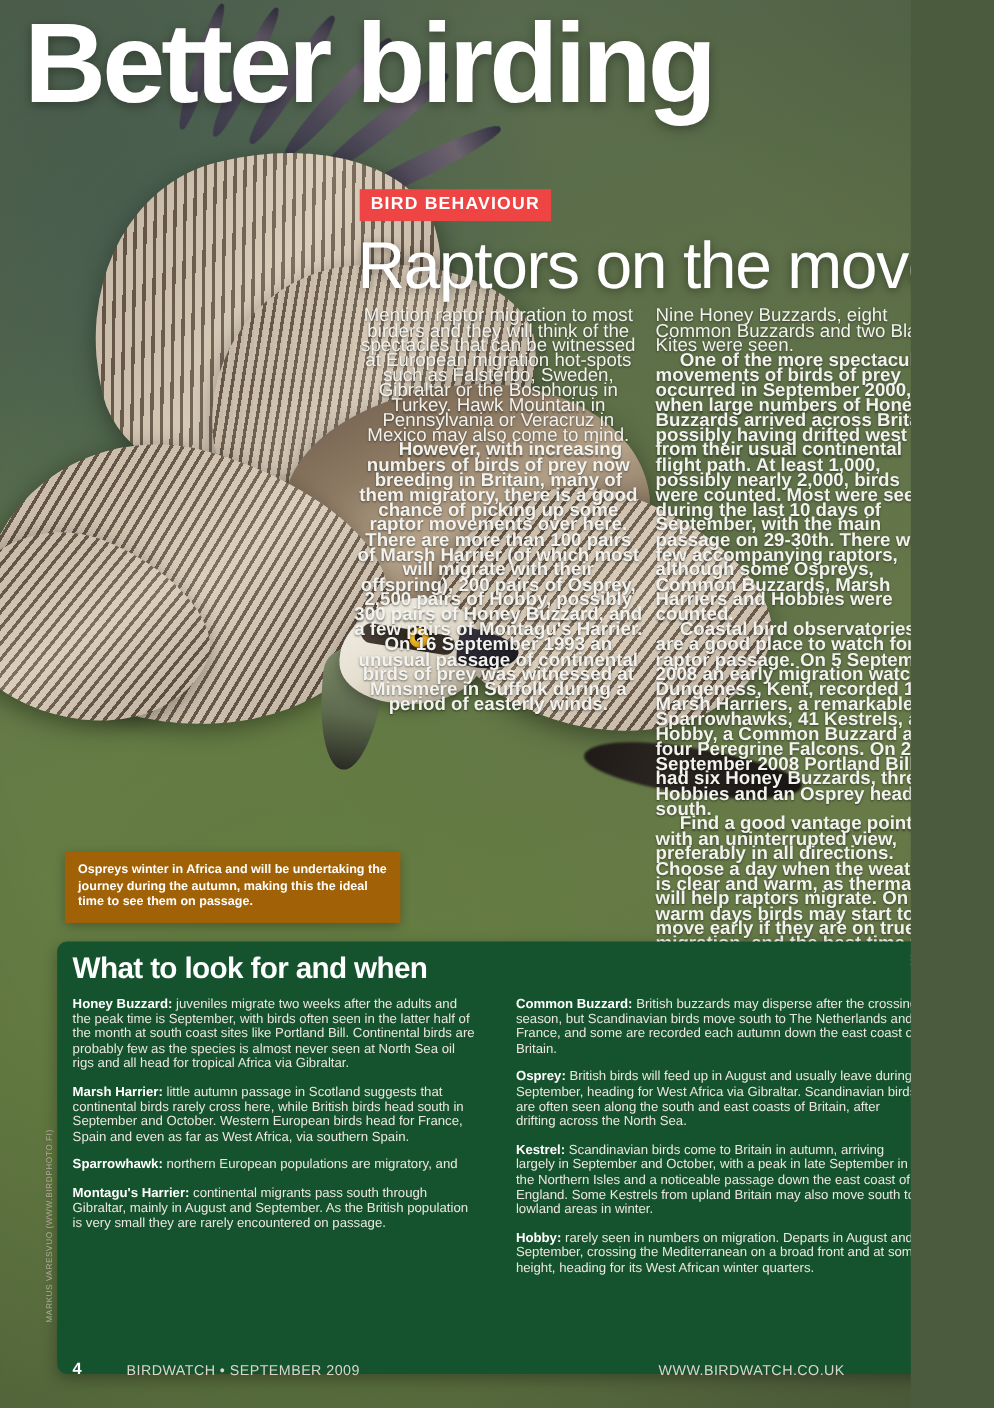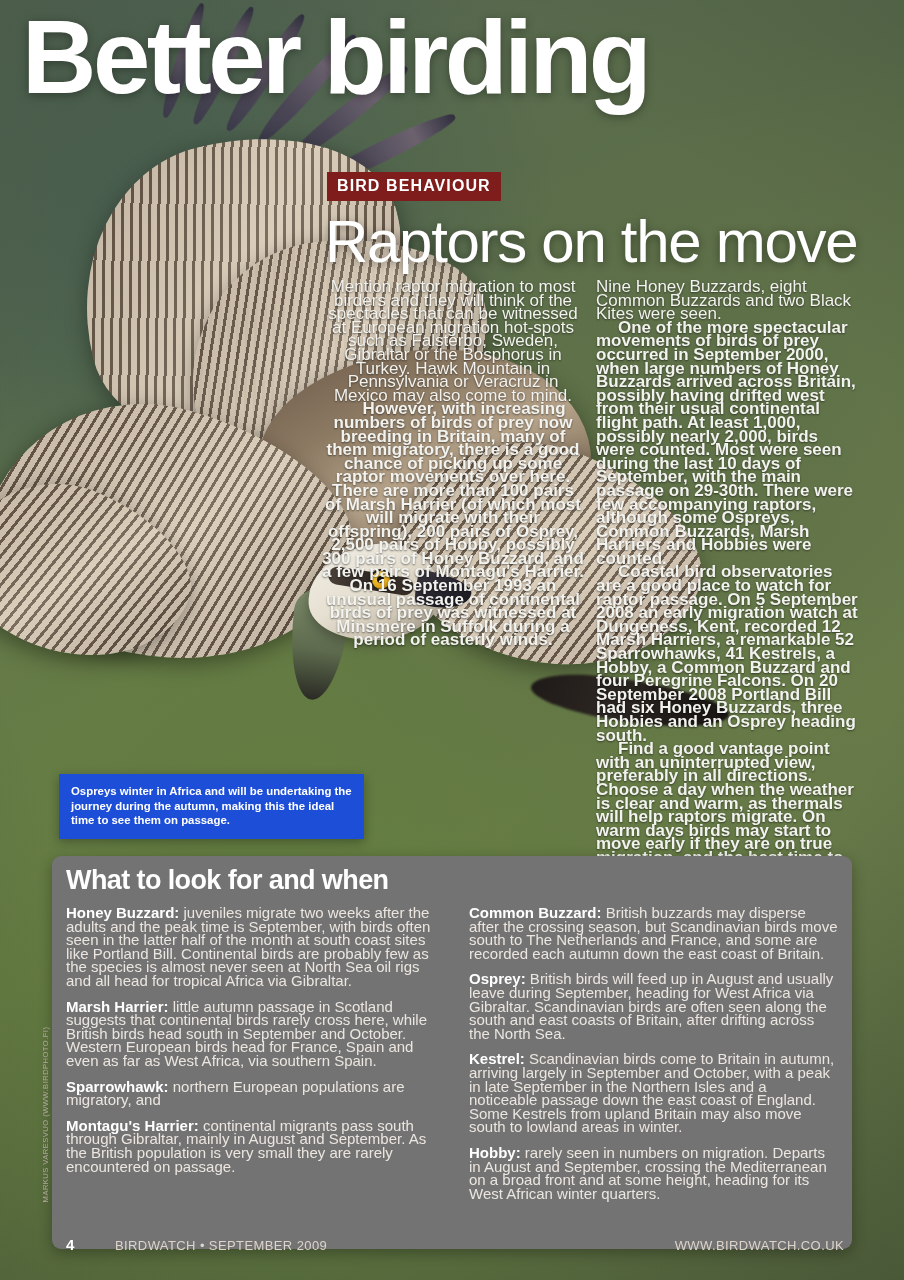"Better birding" .page { width: 904px -> 828px }
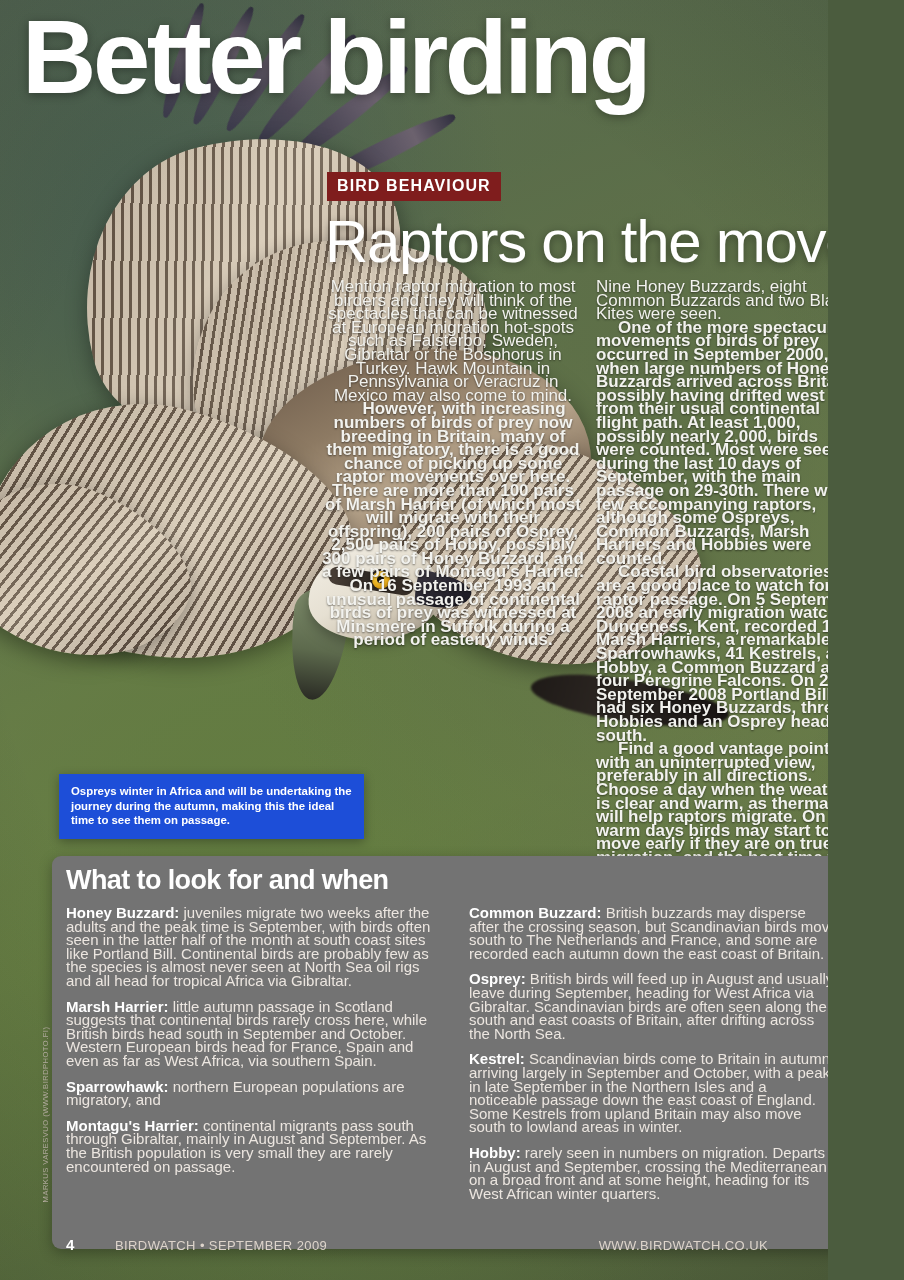"BIRD BEHAVIOUR" .kicker { background: #7f1d1d -> #ef4444 }
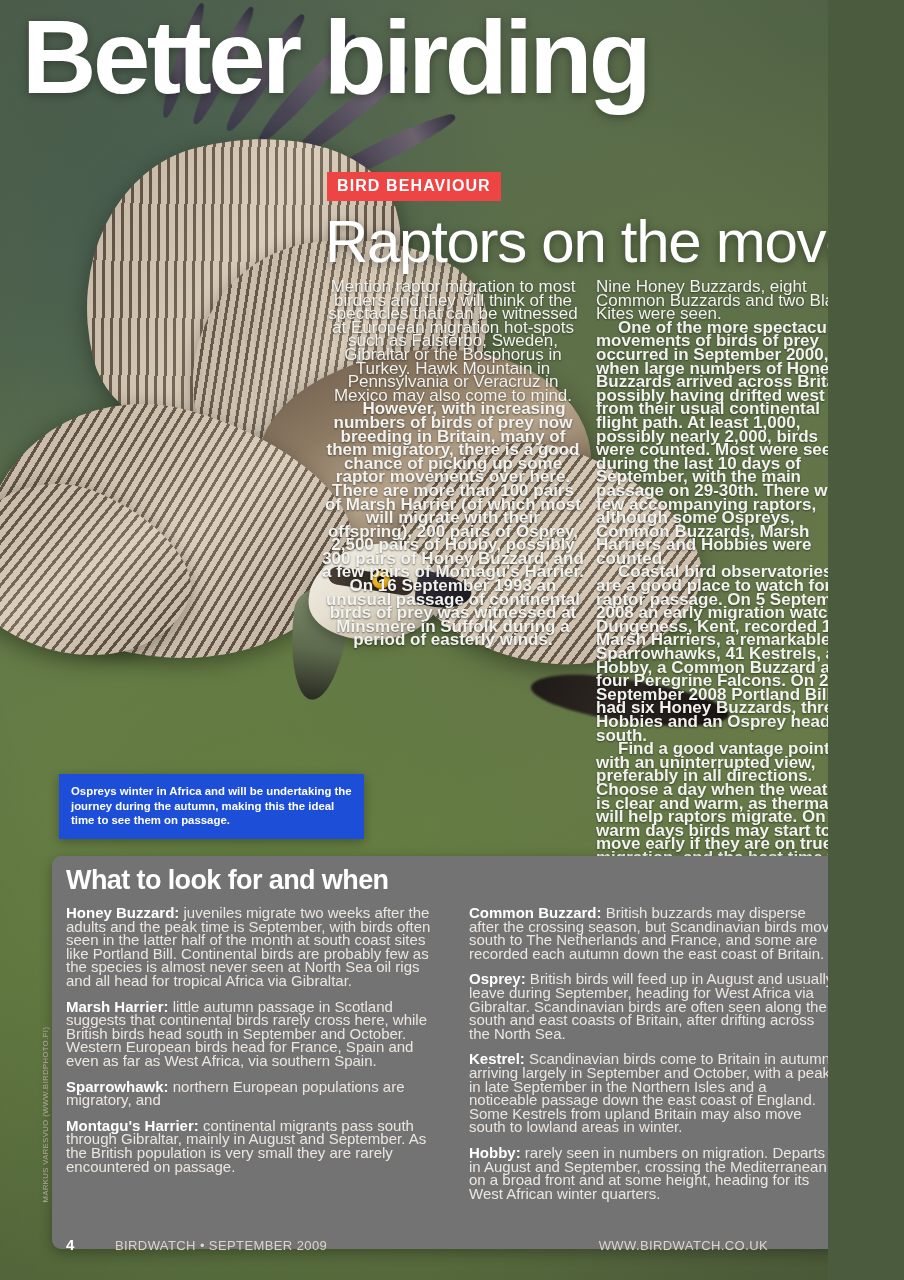"Ospreys winter in Africa and" .caption { background: #1d4ed8 -> #a16207 }
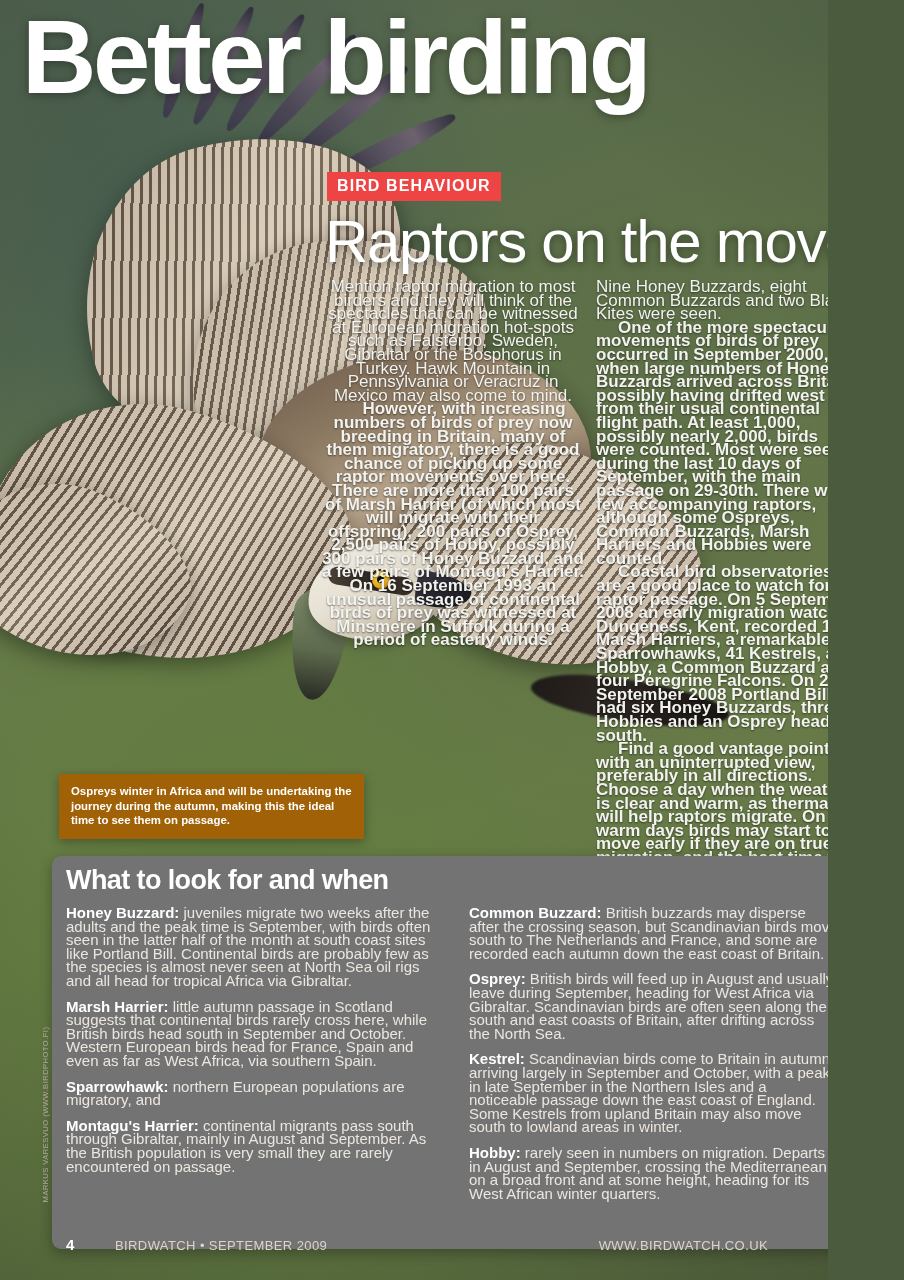"What to look for and" .panel { background: #737373 -> #14532d }
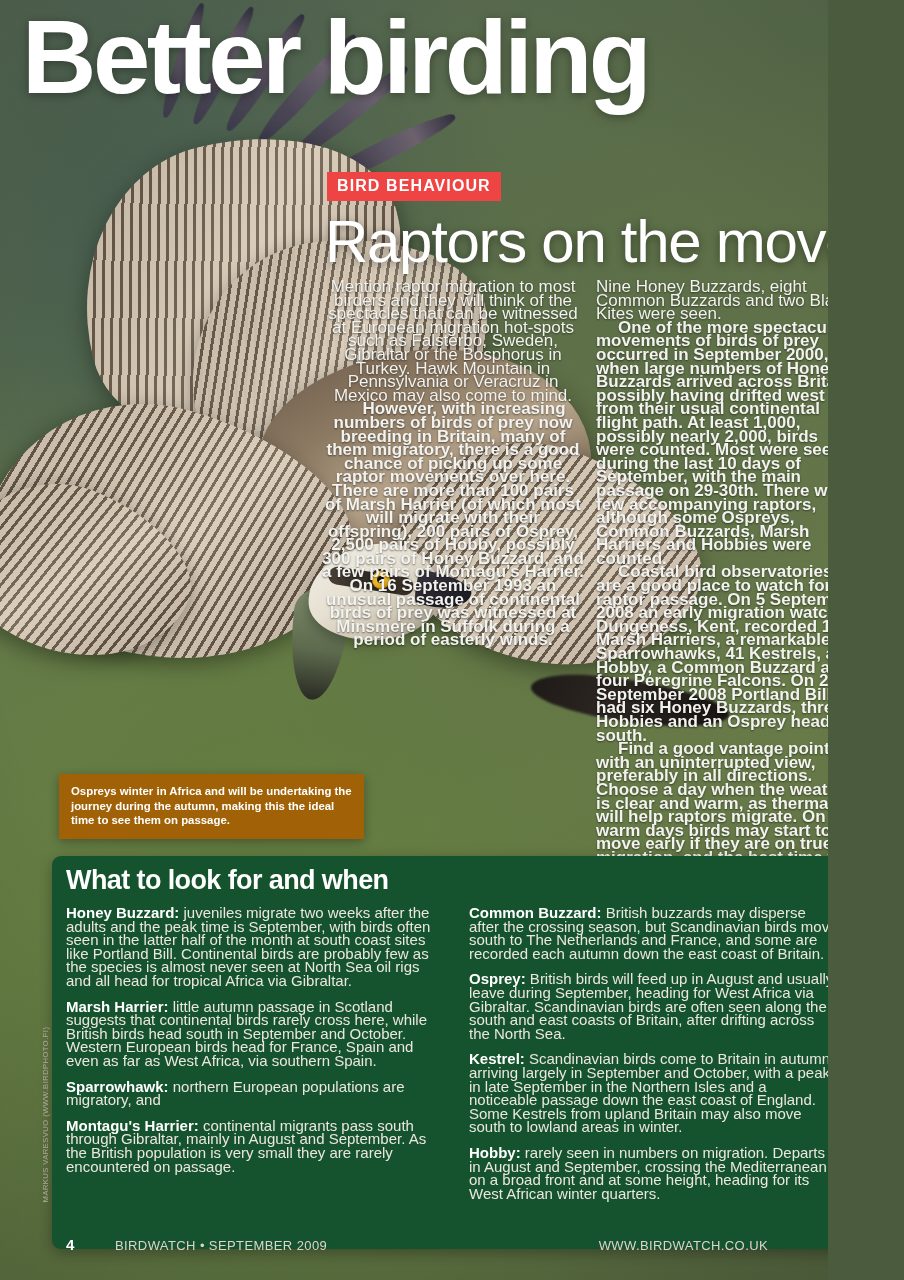"Honey Buzzard: juveniles migrate two" .pcol { font-size: 15px -> 12px }
